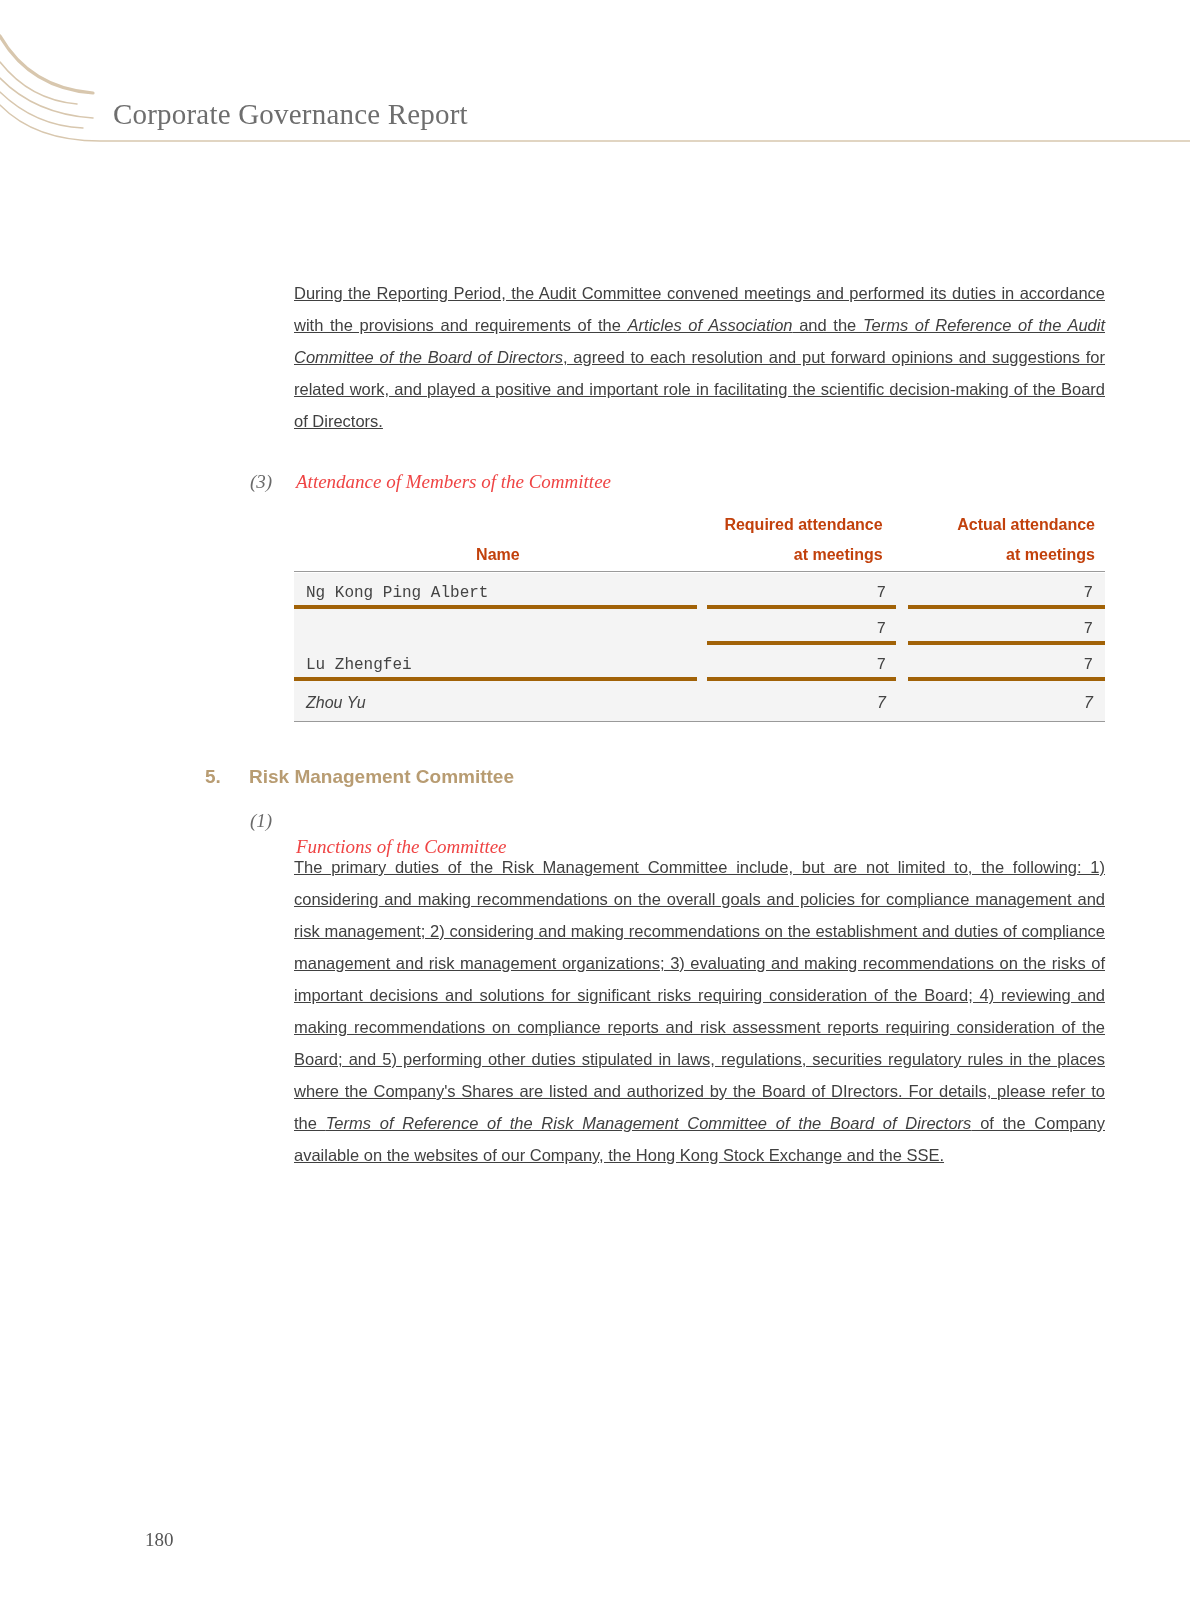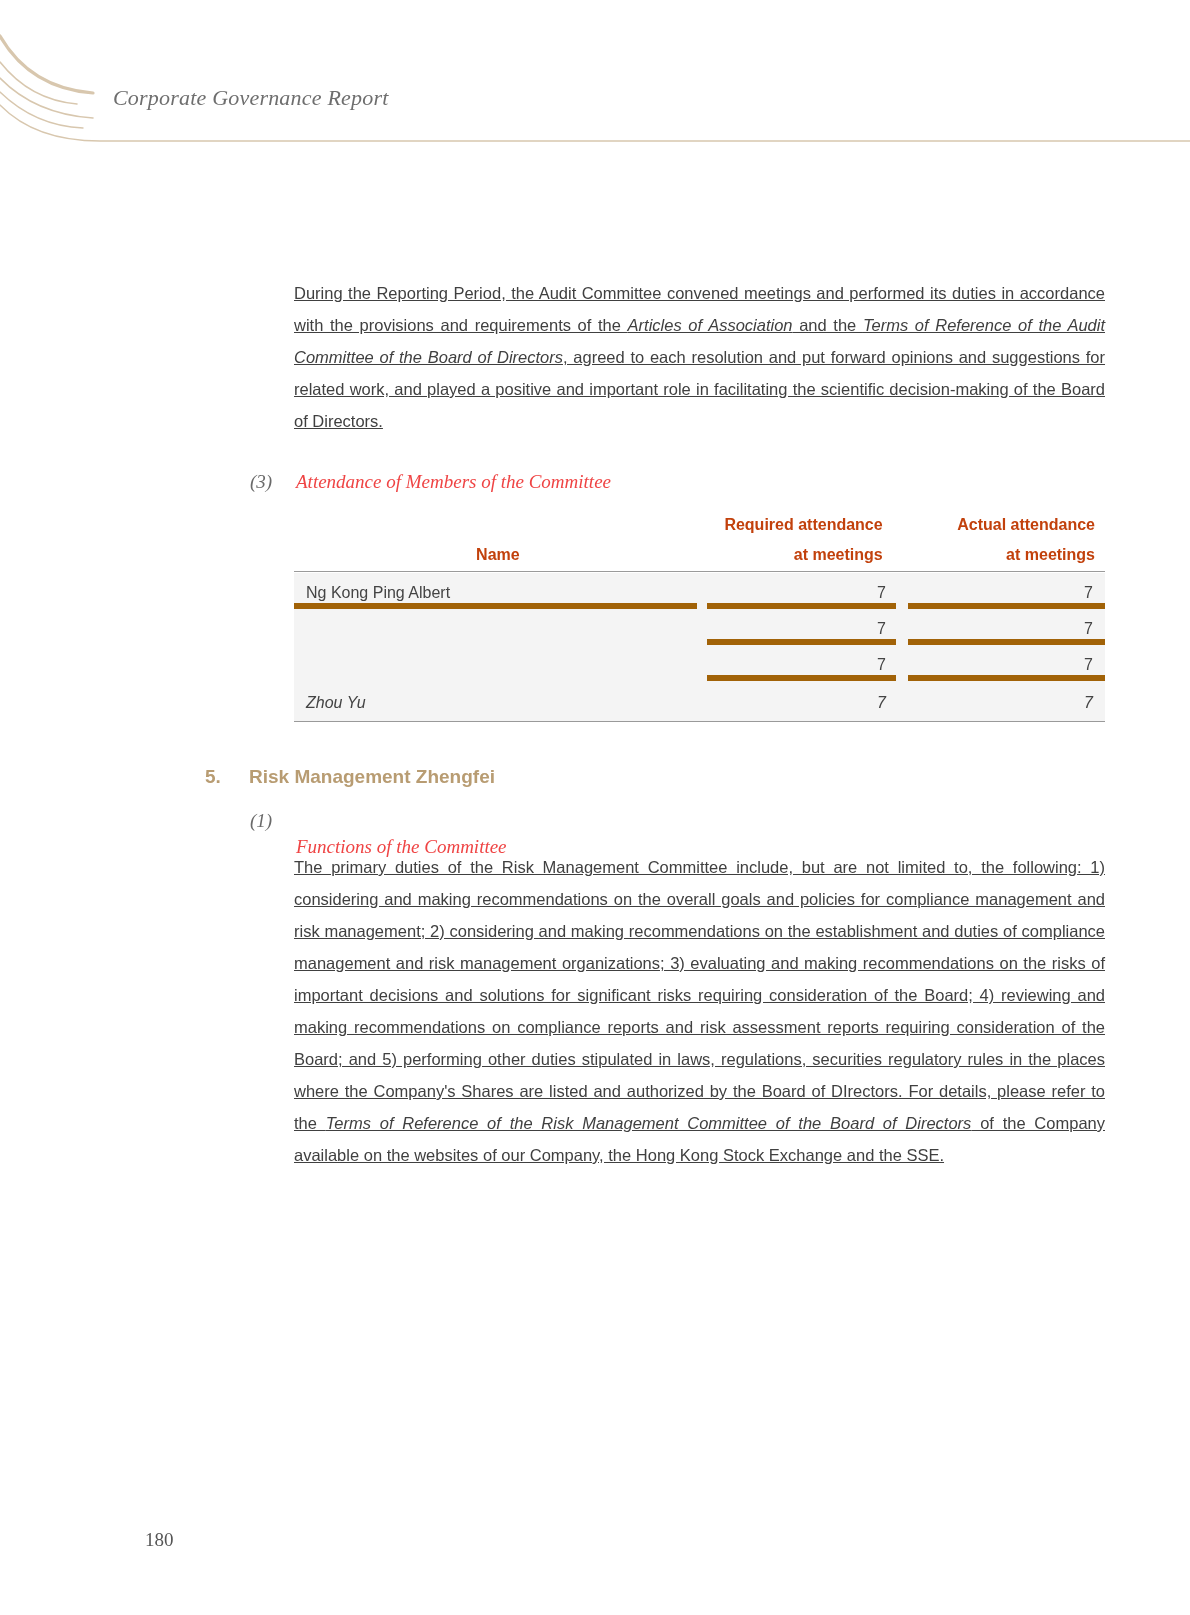"Corporate Governance Report" .header-title { font-size: 22px -> 29px; font-style: italic -> none; top: 85px -> 98px }
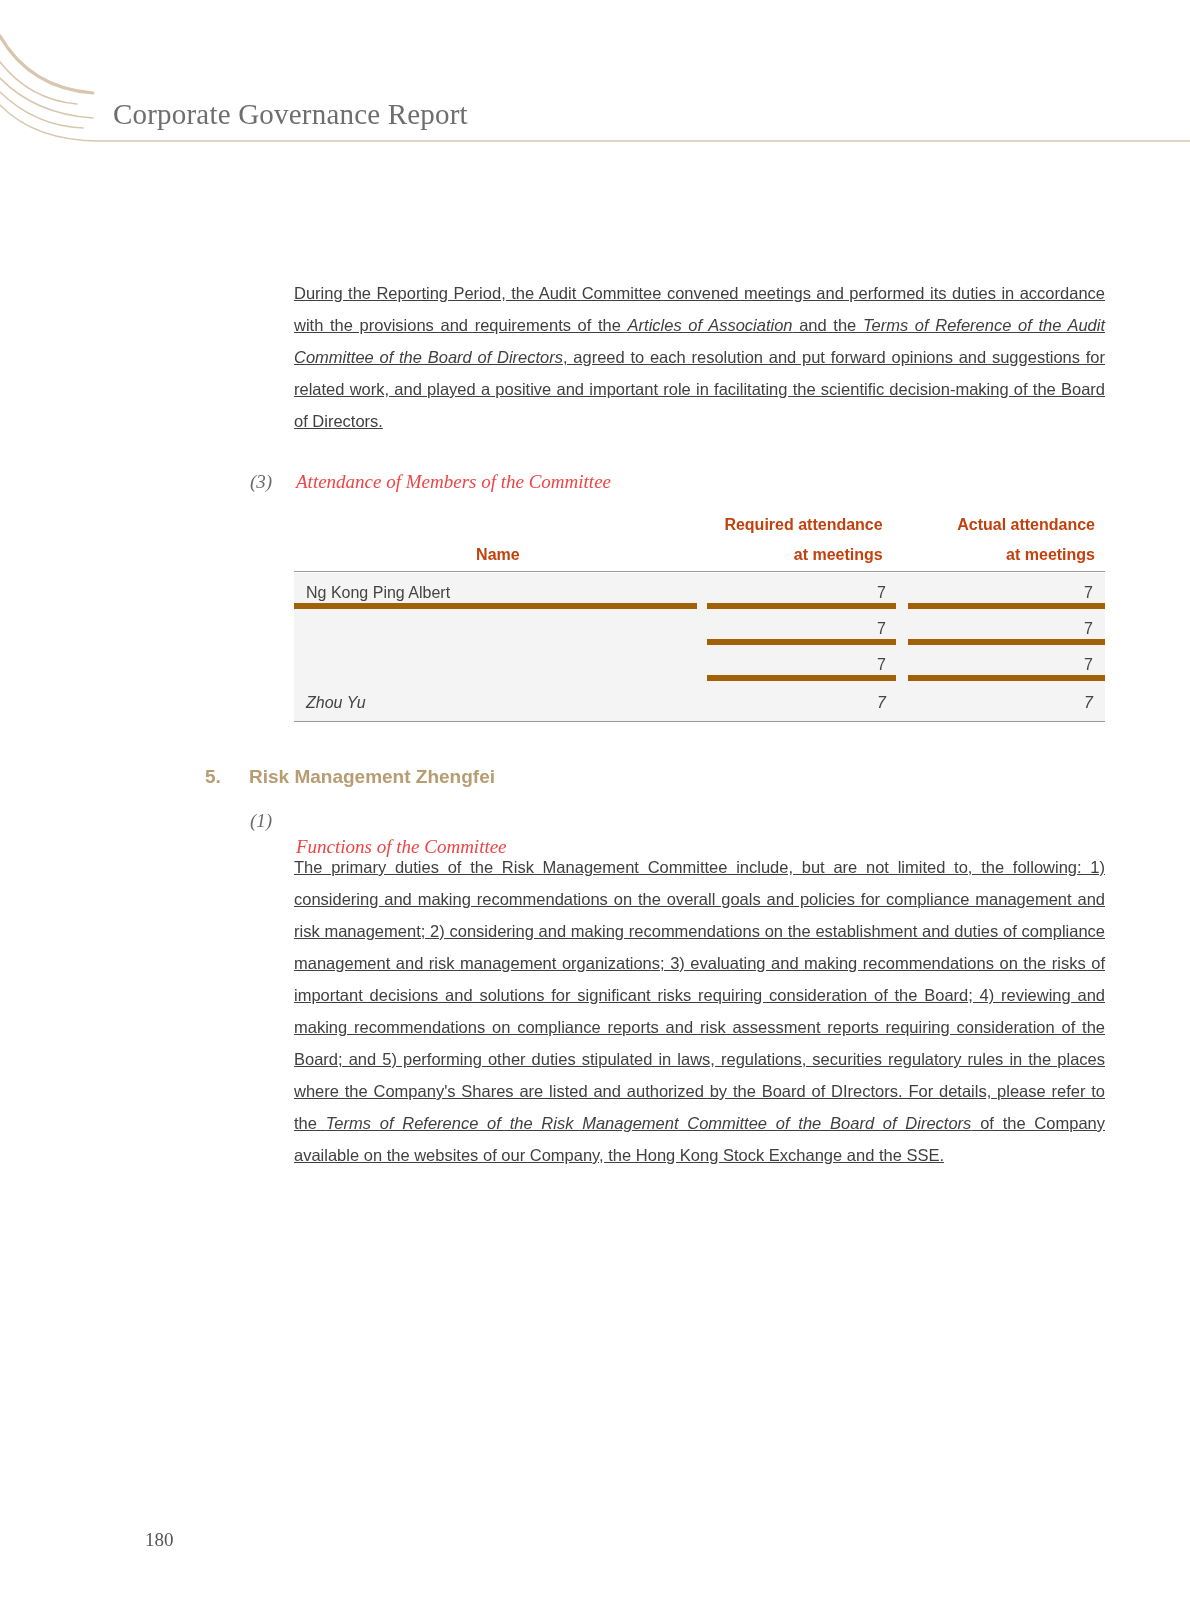"Ng Kong Ping Albert" .cell.sep { border-bottom: 6px solid #a16207 -> 4px solid #a16207; font-family: none -> Liberation Mono, monospace }
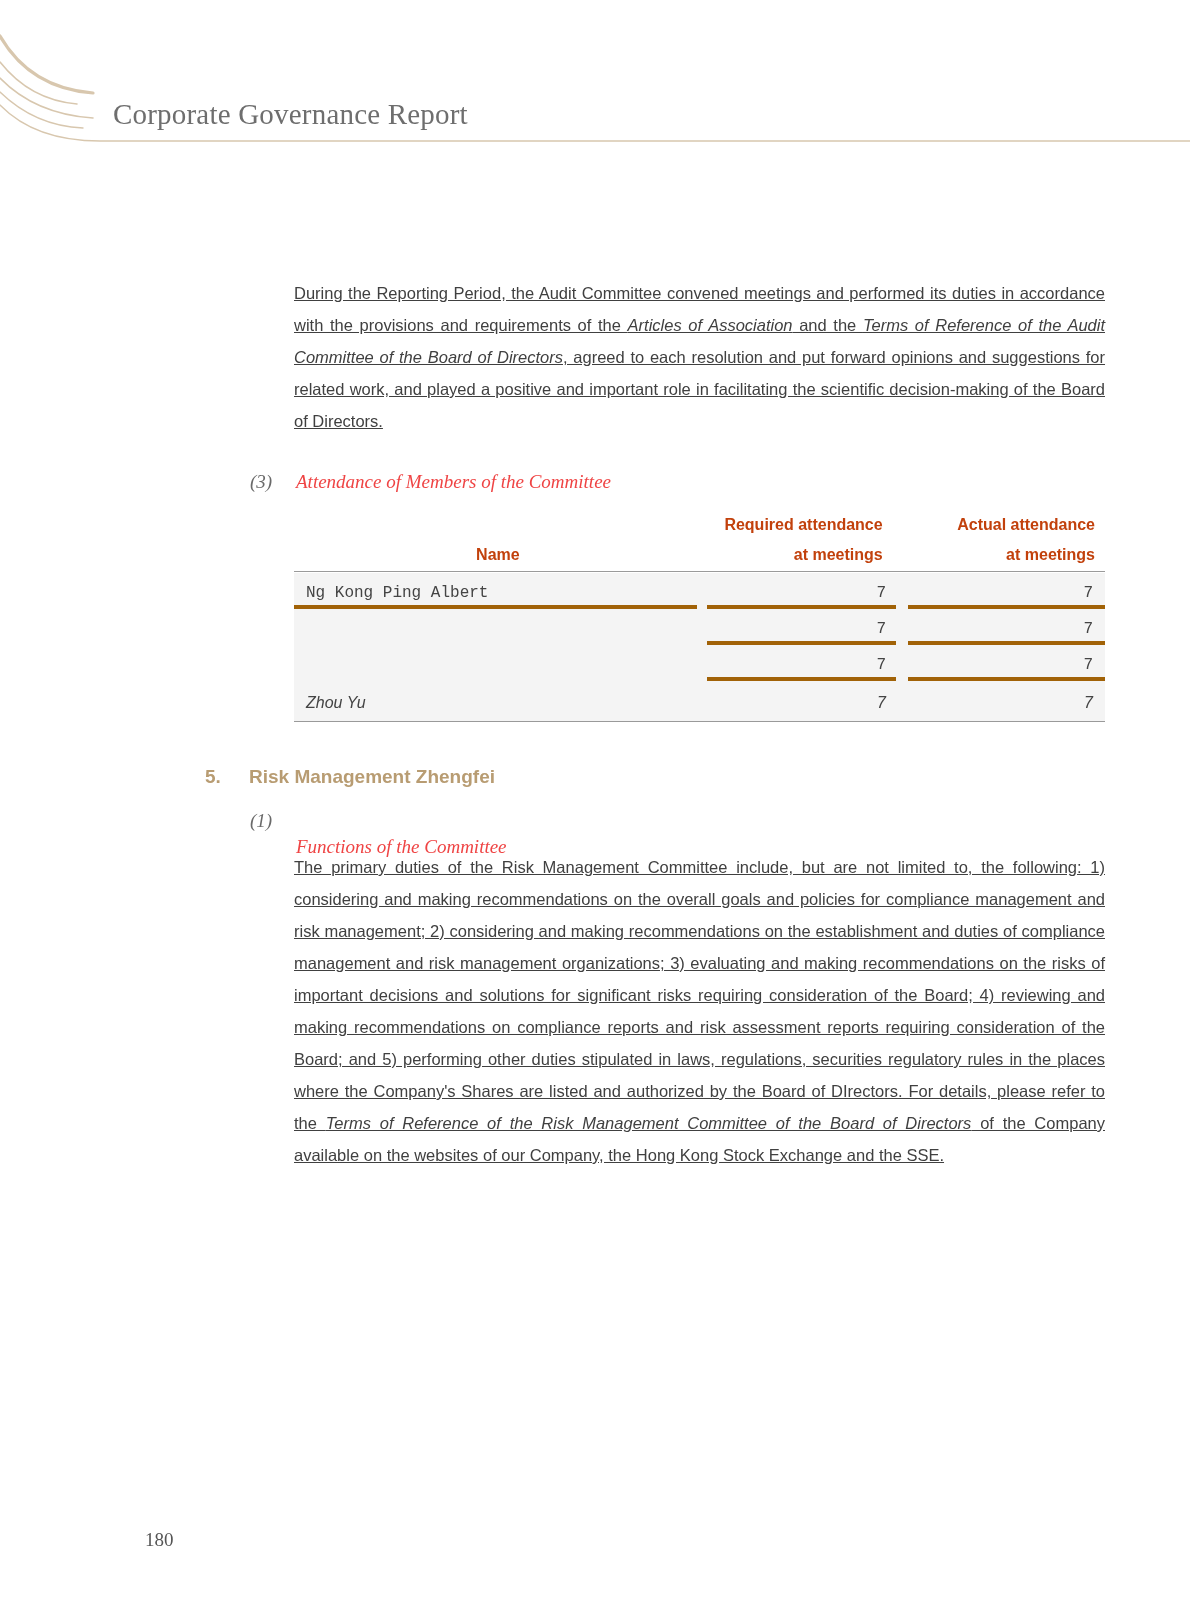"Lu Zhengfei" div.cell { html: none -> <div>Lu Zhengfei</div> }
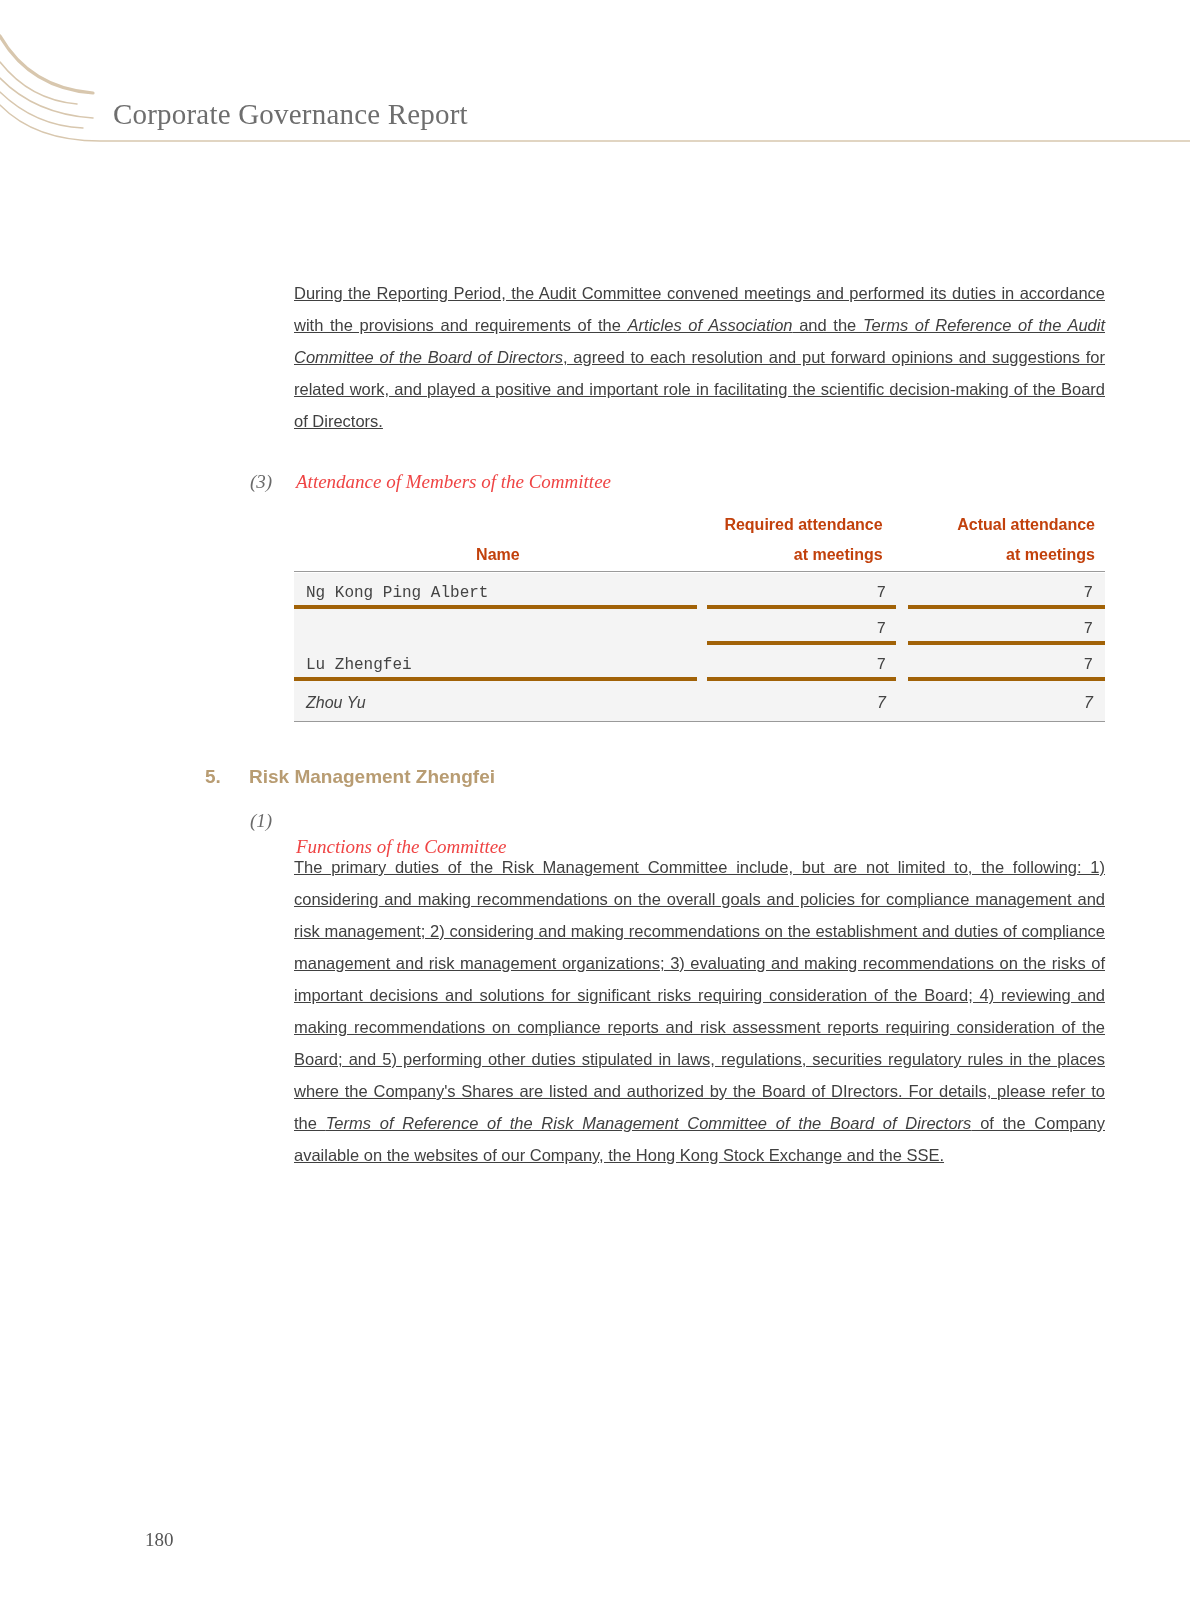"Risk Management Zhengfei" div.abs { text: Zhengfei -> Committee }
